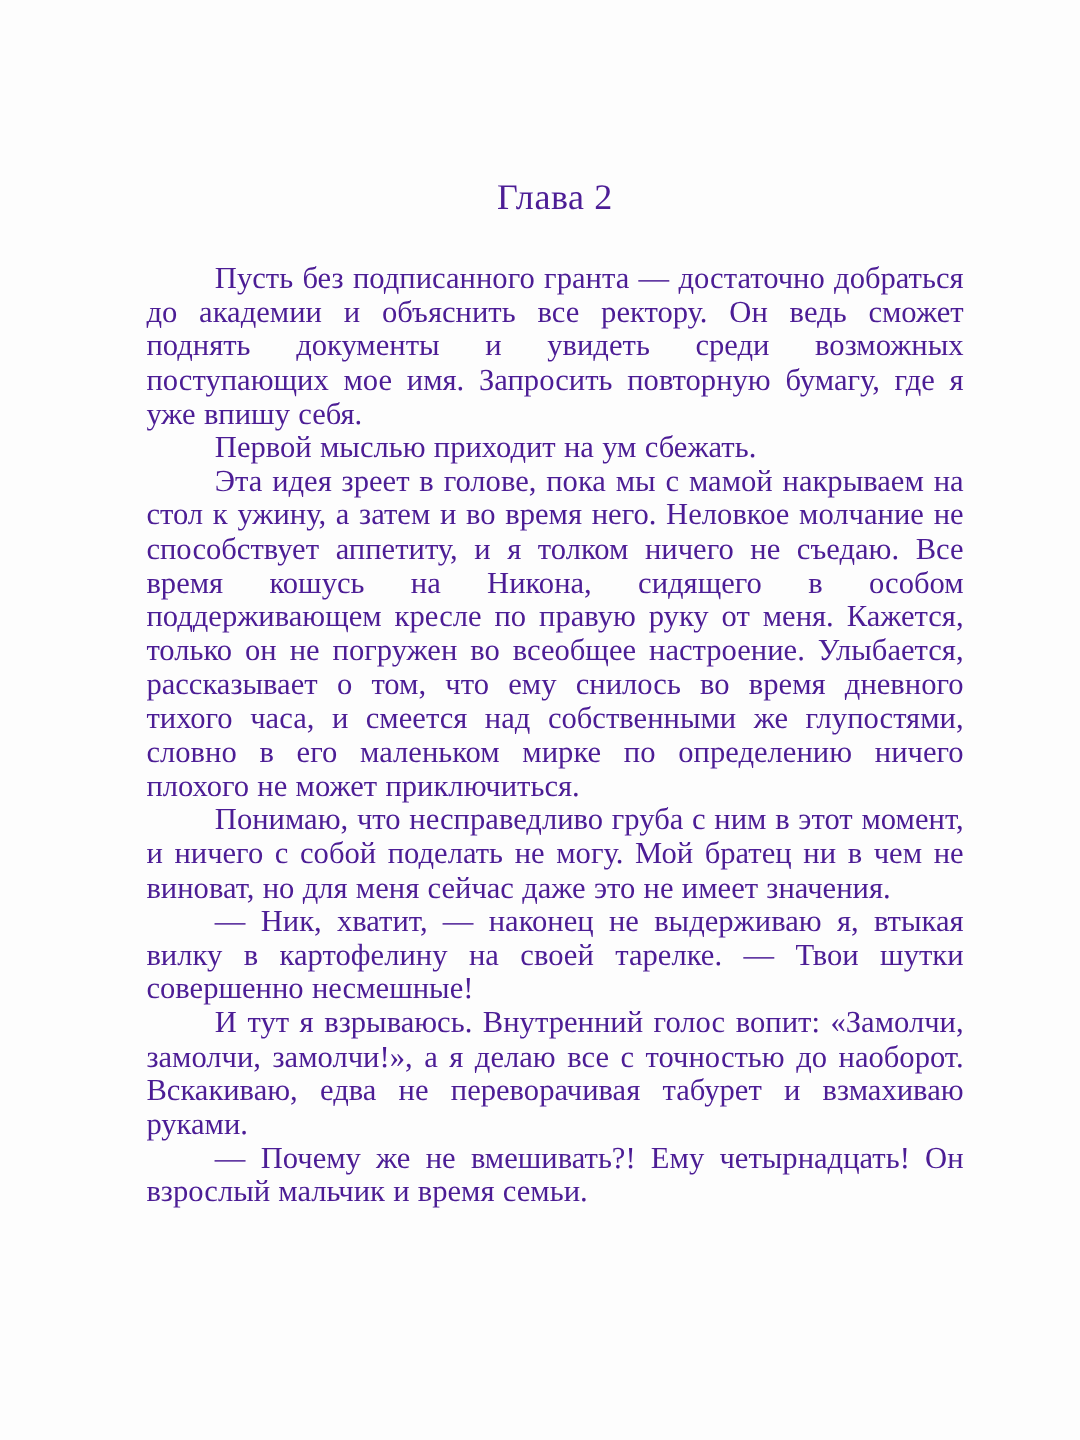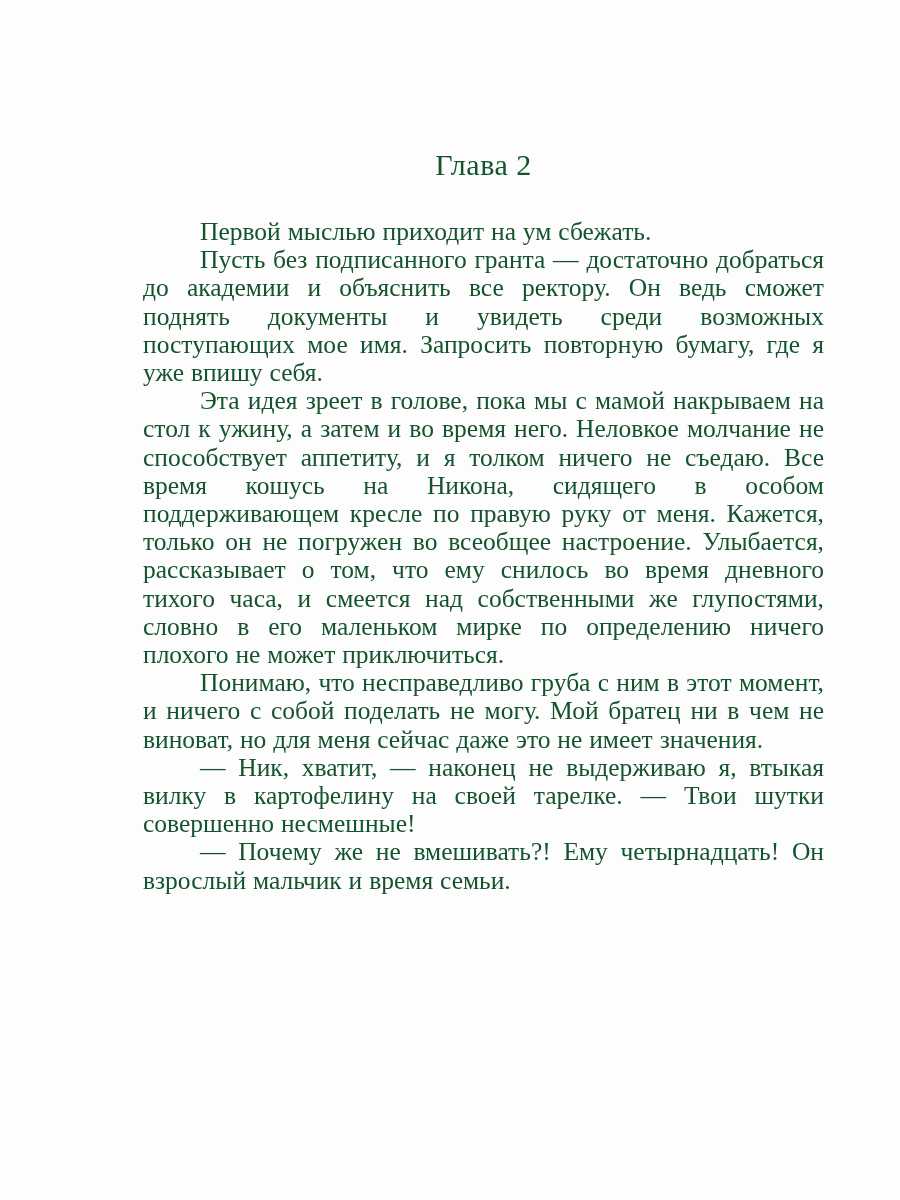"Глава 2" div.page { color: #14532d -> #4c1d95; padding-left: 21px -> none }
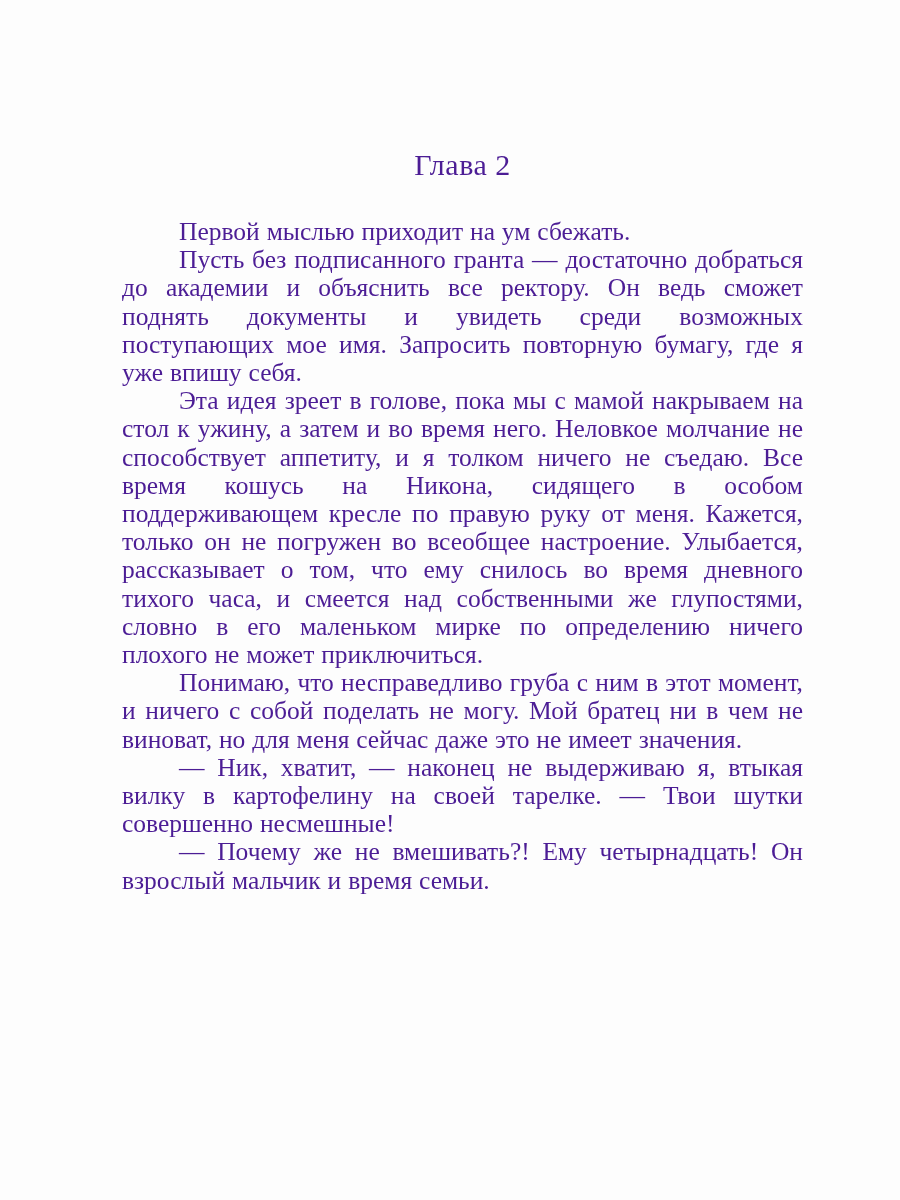"Первой мыслью приходит на ум" p { order: before "Пусть без подписанного гранта —" -> after "Пусть без подписанного гранта —" }
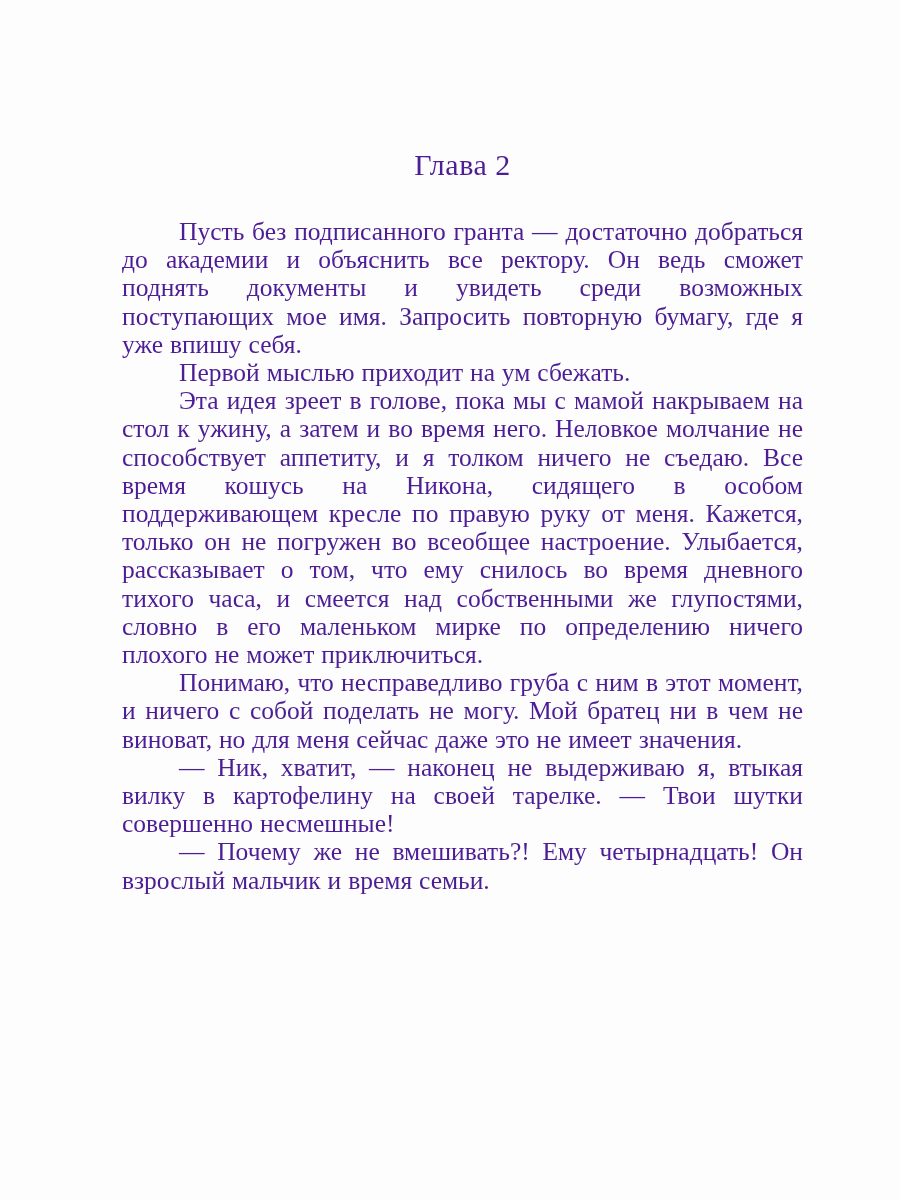"И тут я взрываюсь. Внутренний" p { html: none -> <p>И тут я взрываюсь. Внутренний голос вопит: «Замолчи, замолчи, замолчи!», а я делаю все с точностью до наоборот. Вскакиваю, едва не переворачивая табурет и взмахиваю руками.</p> }
